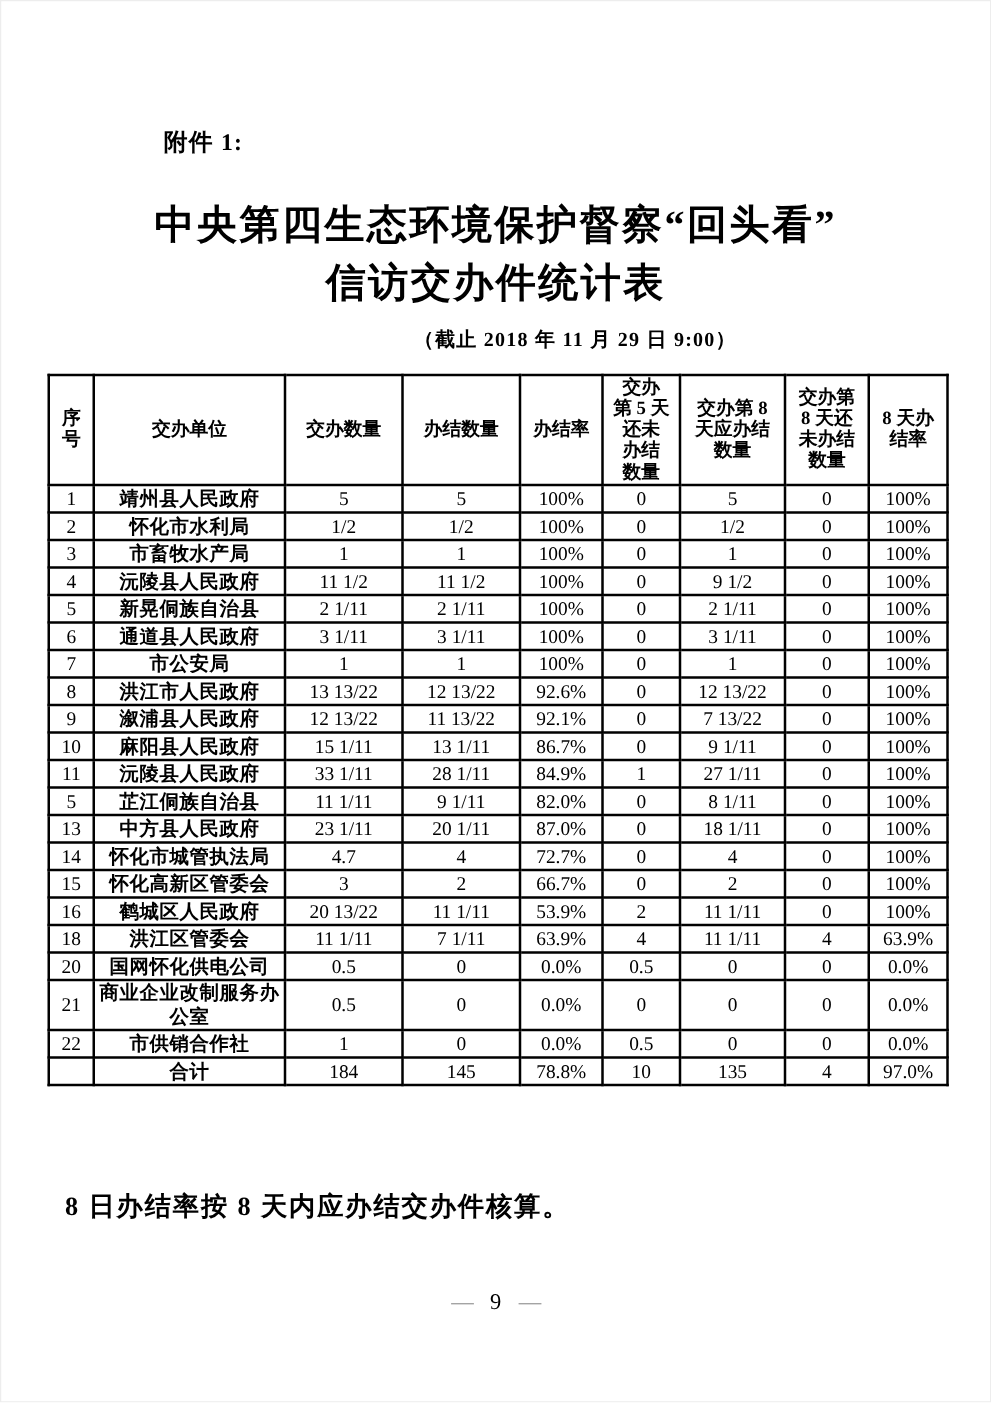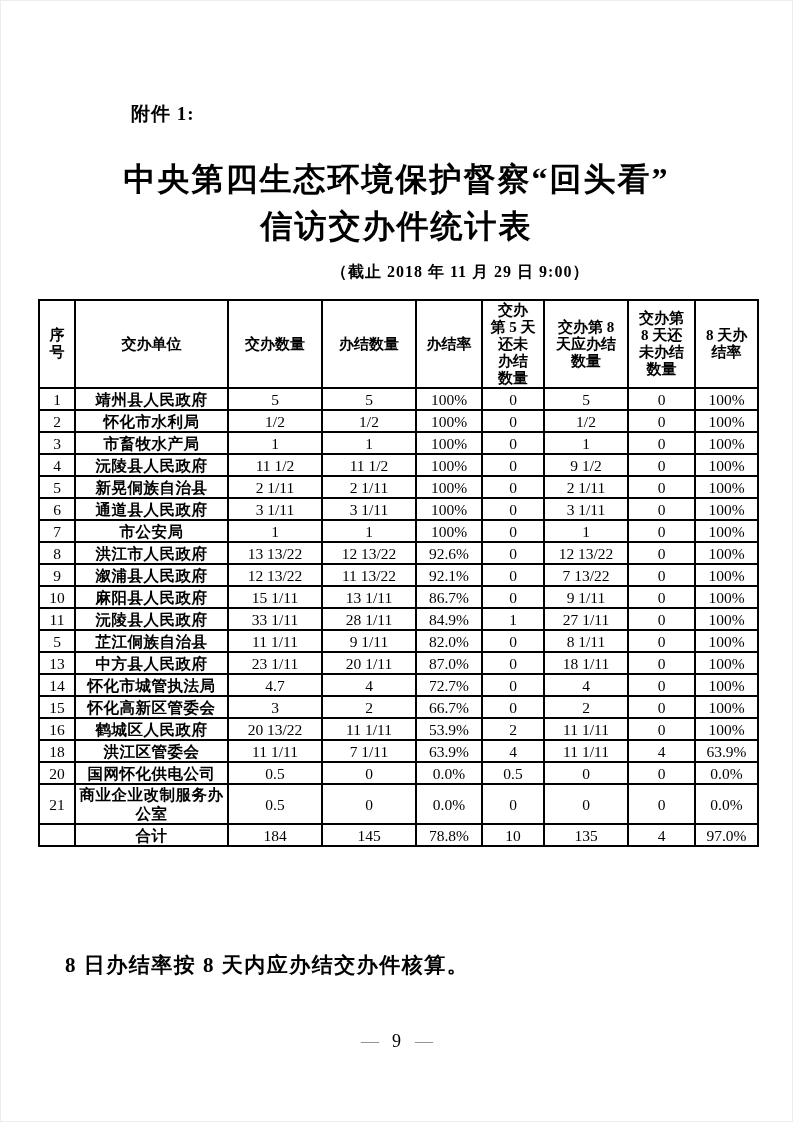"22" tr { html: none -> <tr> <td>22</td> <td>市供销合作社</td> <td>1</td> <td>0</td> <td>0.0%</td> <td>0.5</td> <td>0</td> <td>0</td> <td>0.0%</td> </tr> }
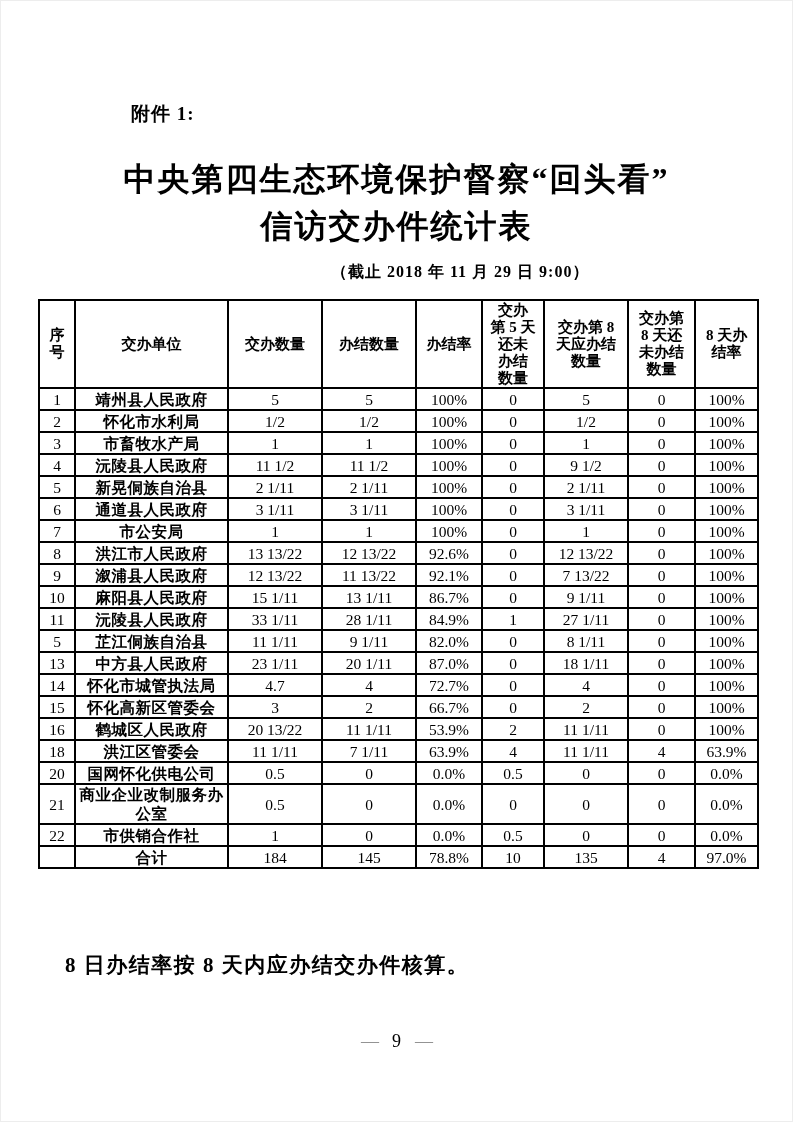"8 日办结率按 8 天内应办结交办件核算。" .footnote { left: 64px -> 51px }
